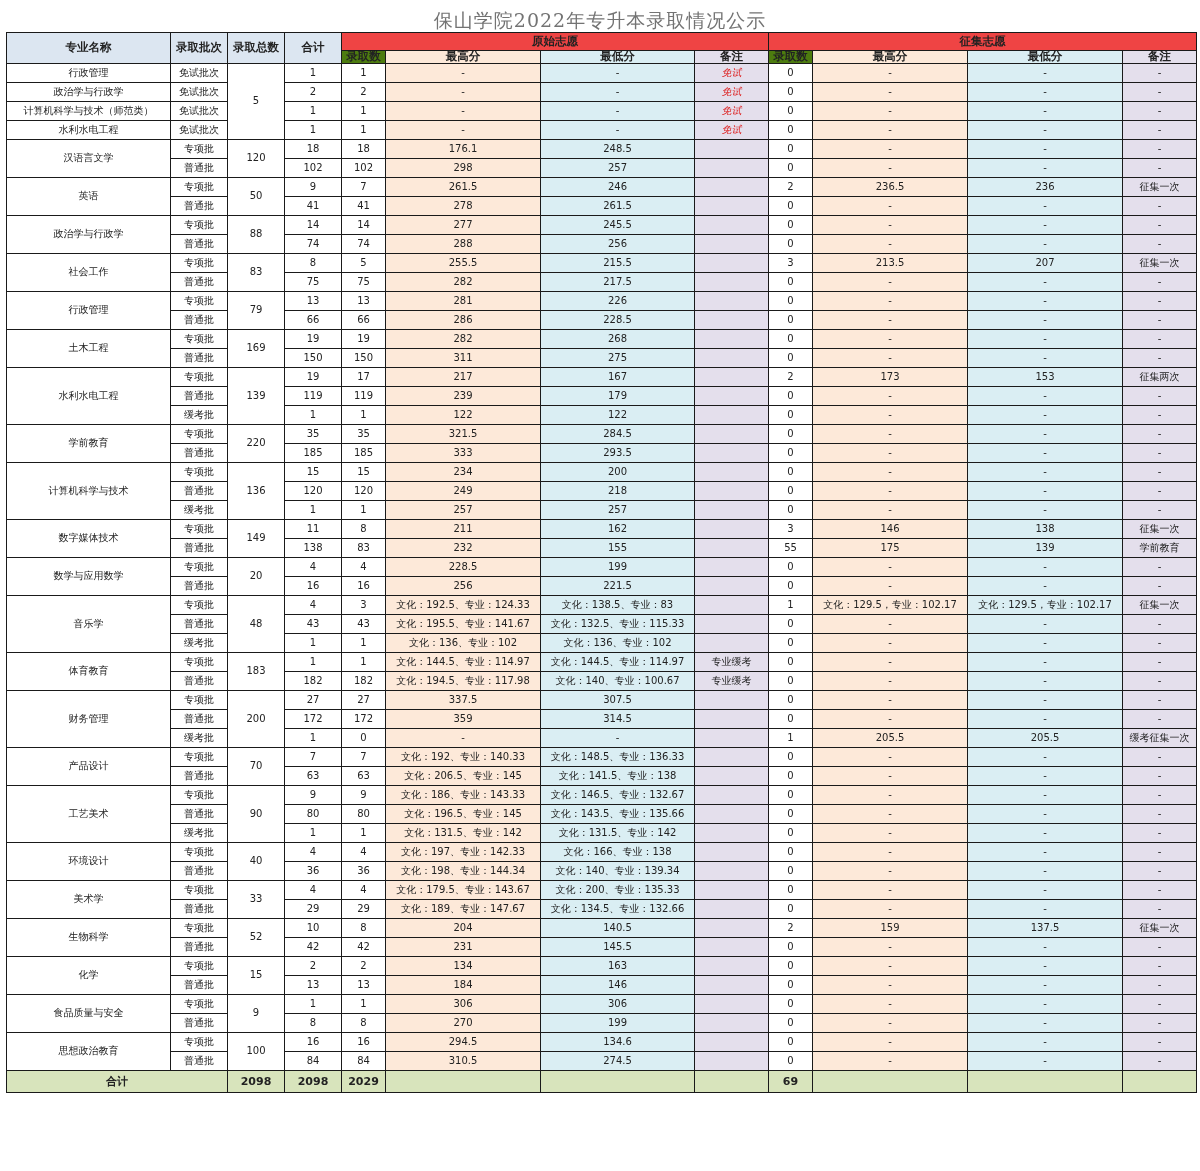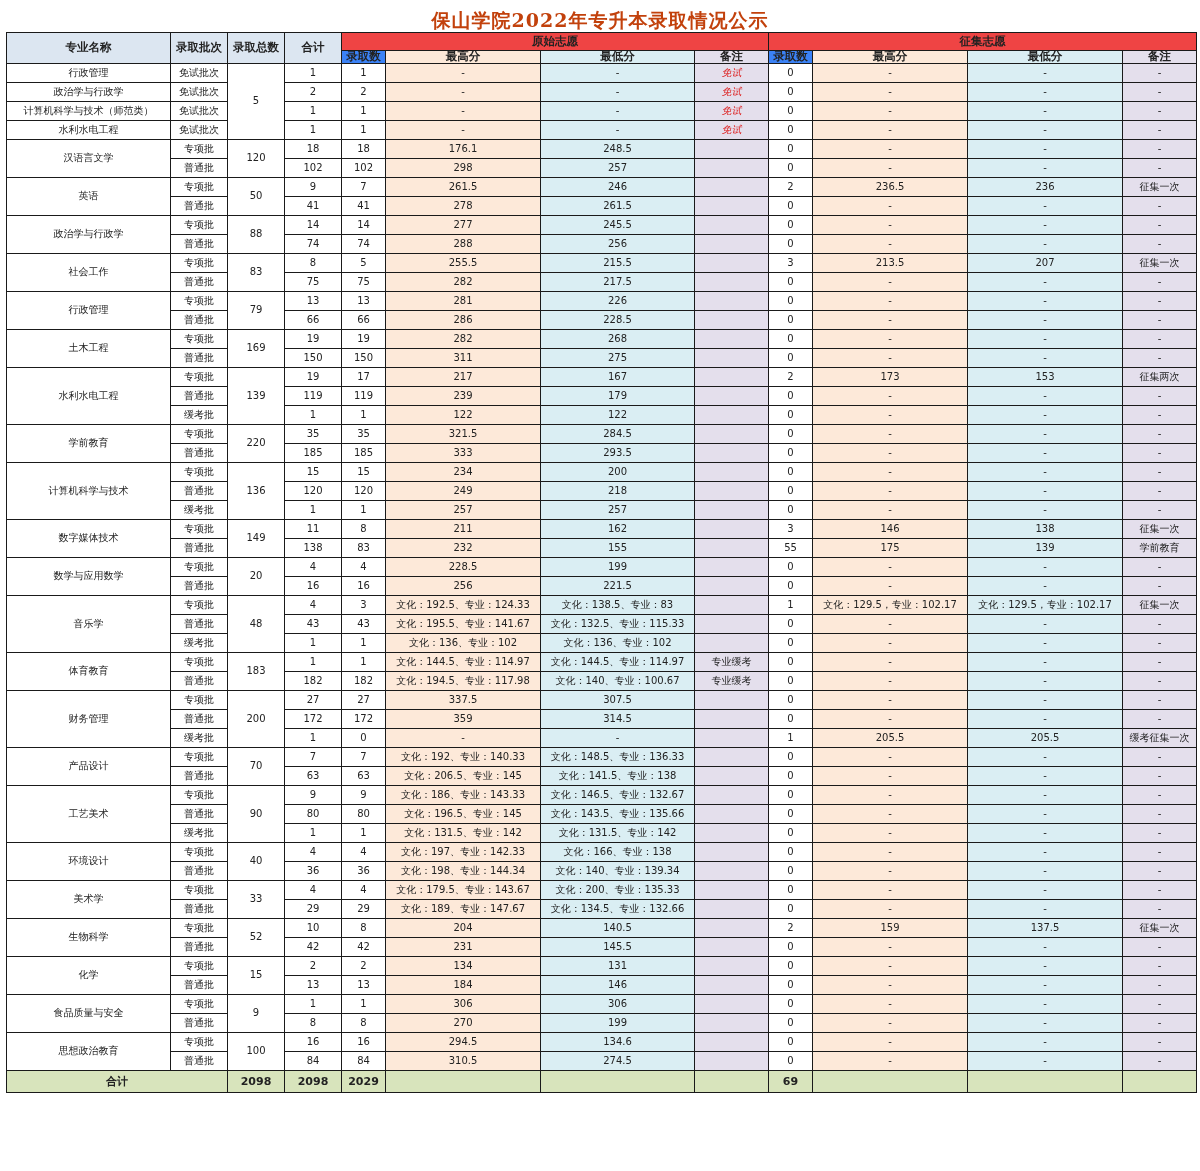"保山学院2022年专升本录取情况公示" .title { color: #c2410c -> #737373; font-weight: bold -> normal }
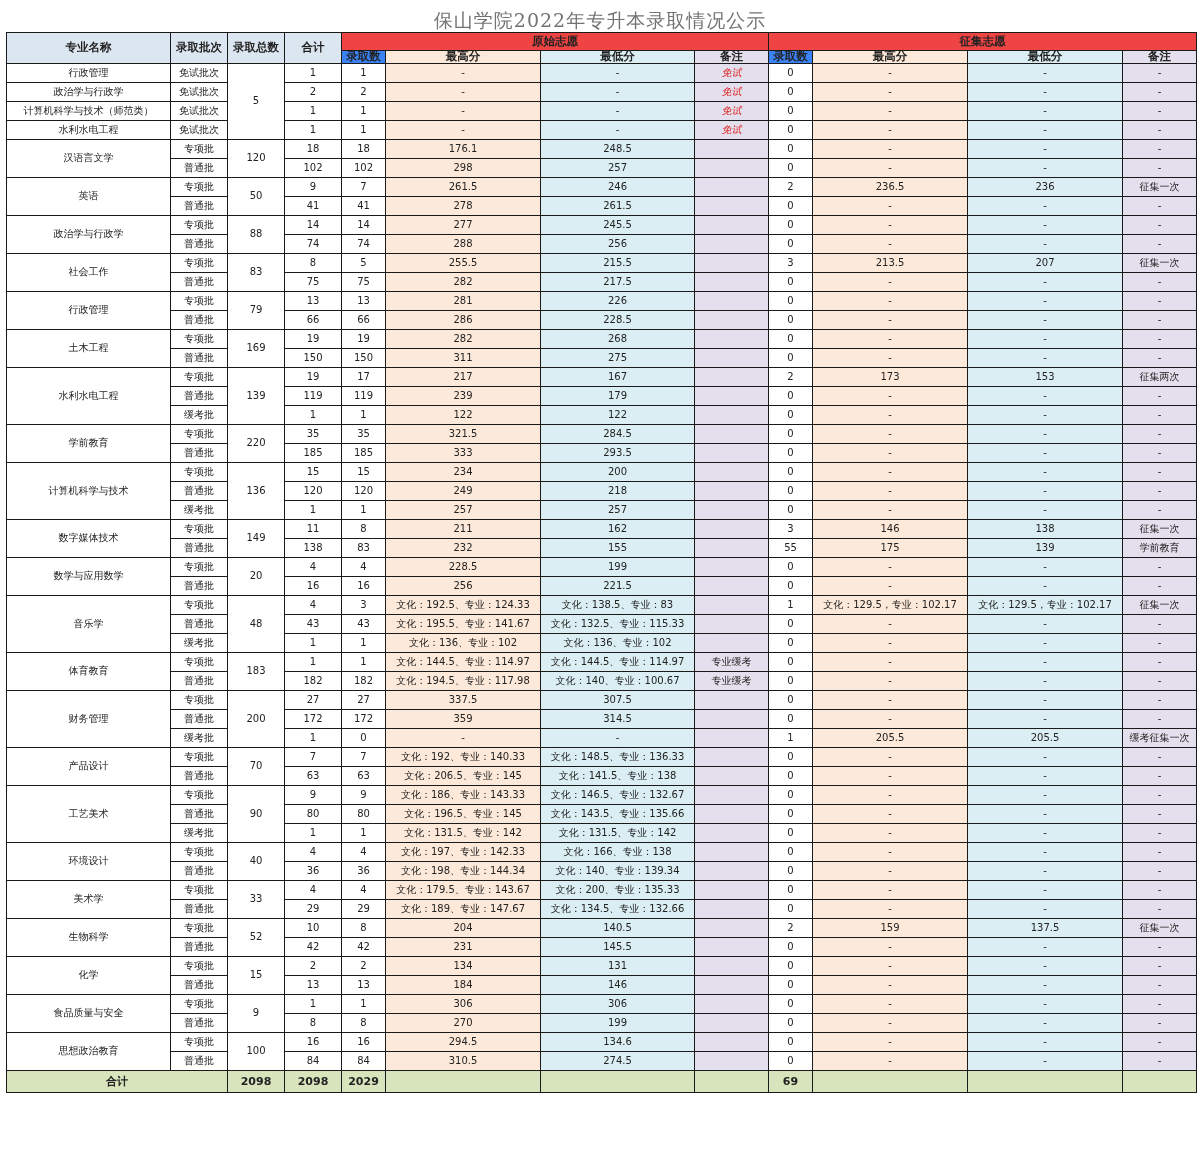"录取数" .h-white { background: #3b82f6 -> #4d7c0f }
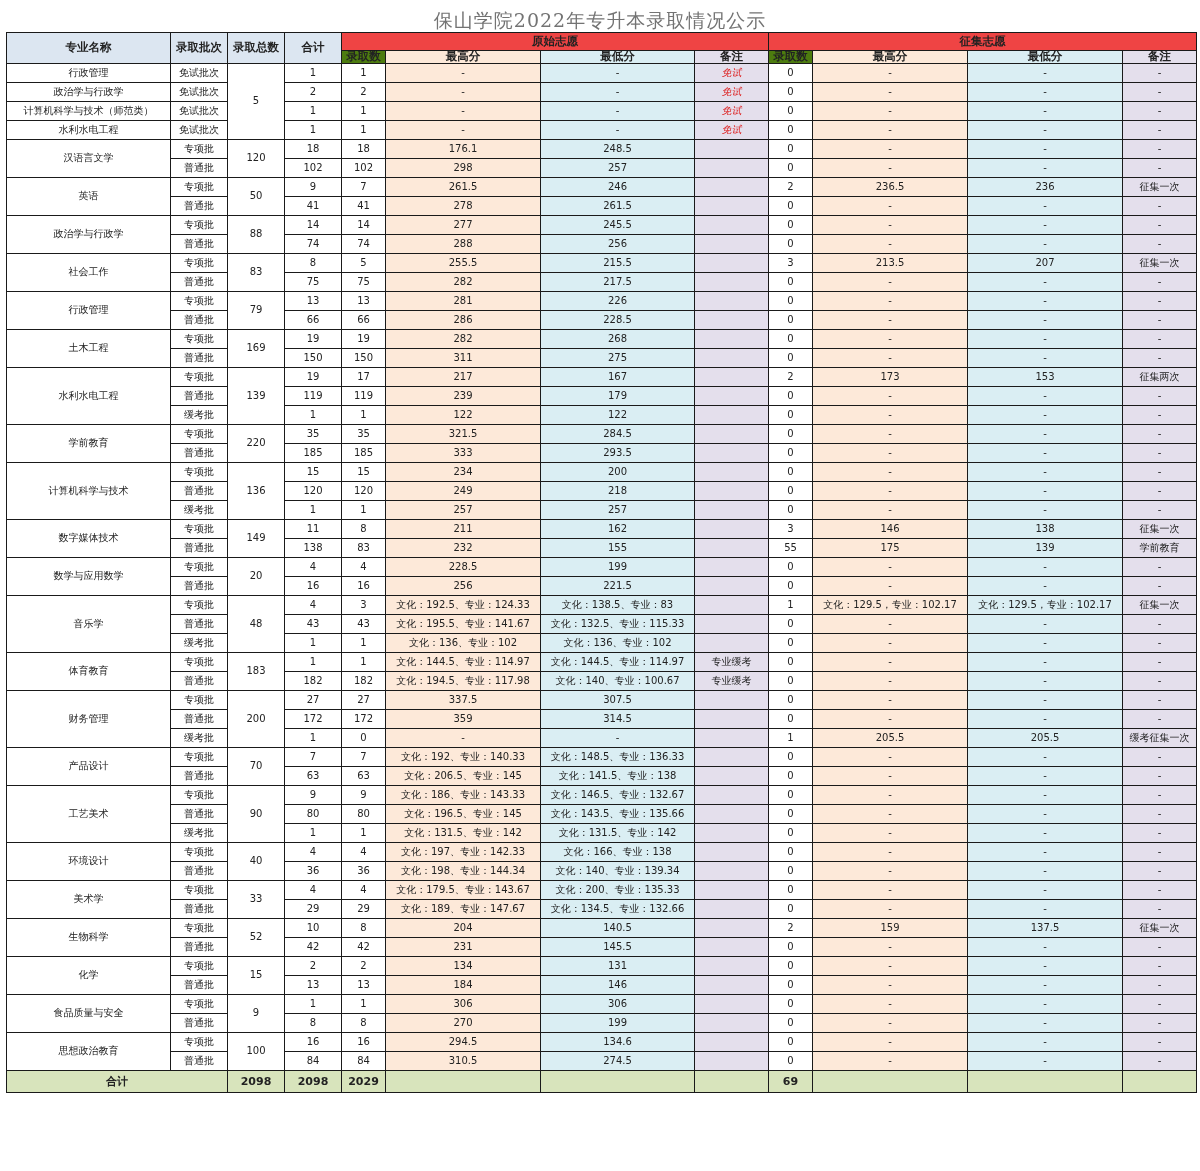"131" td.c-min { text: 131 -> 163 }
